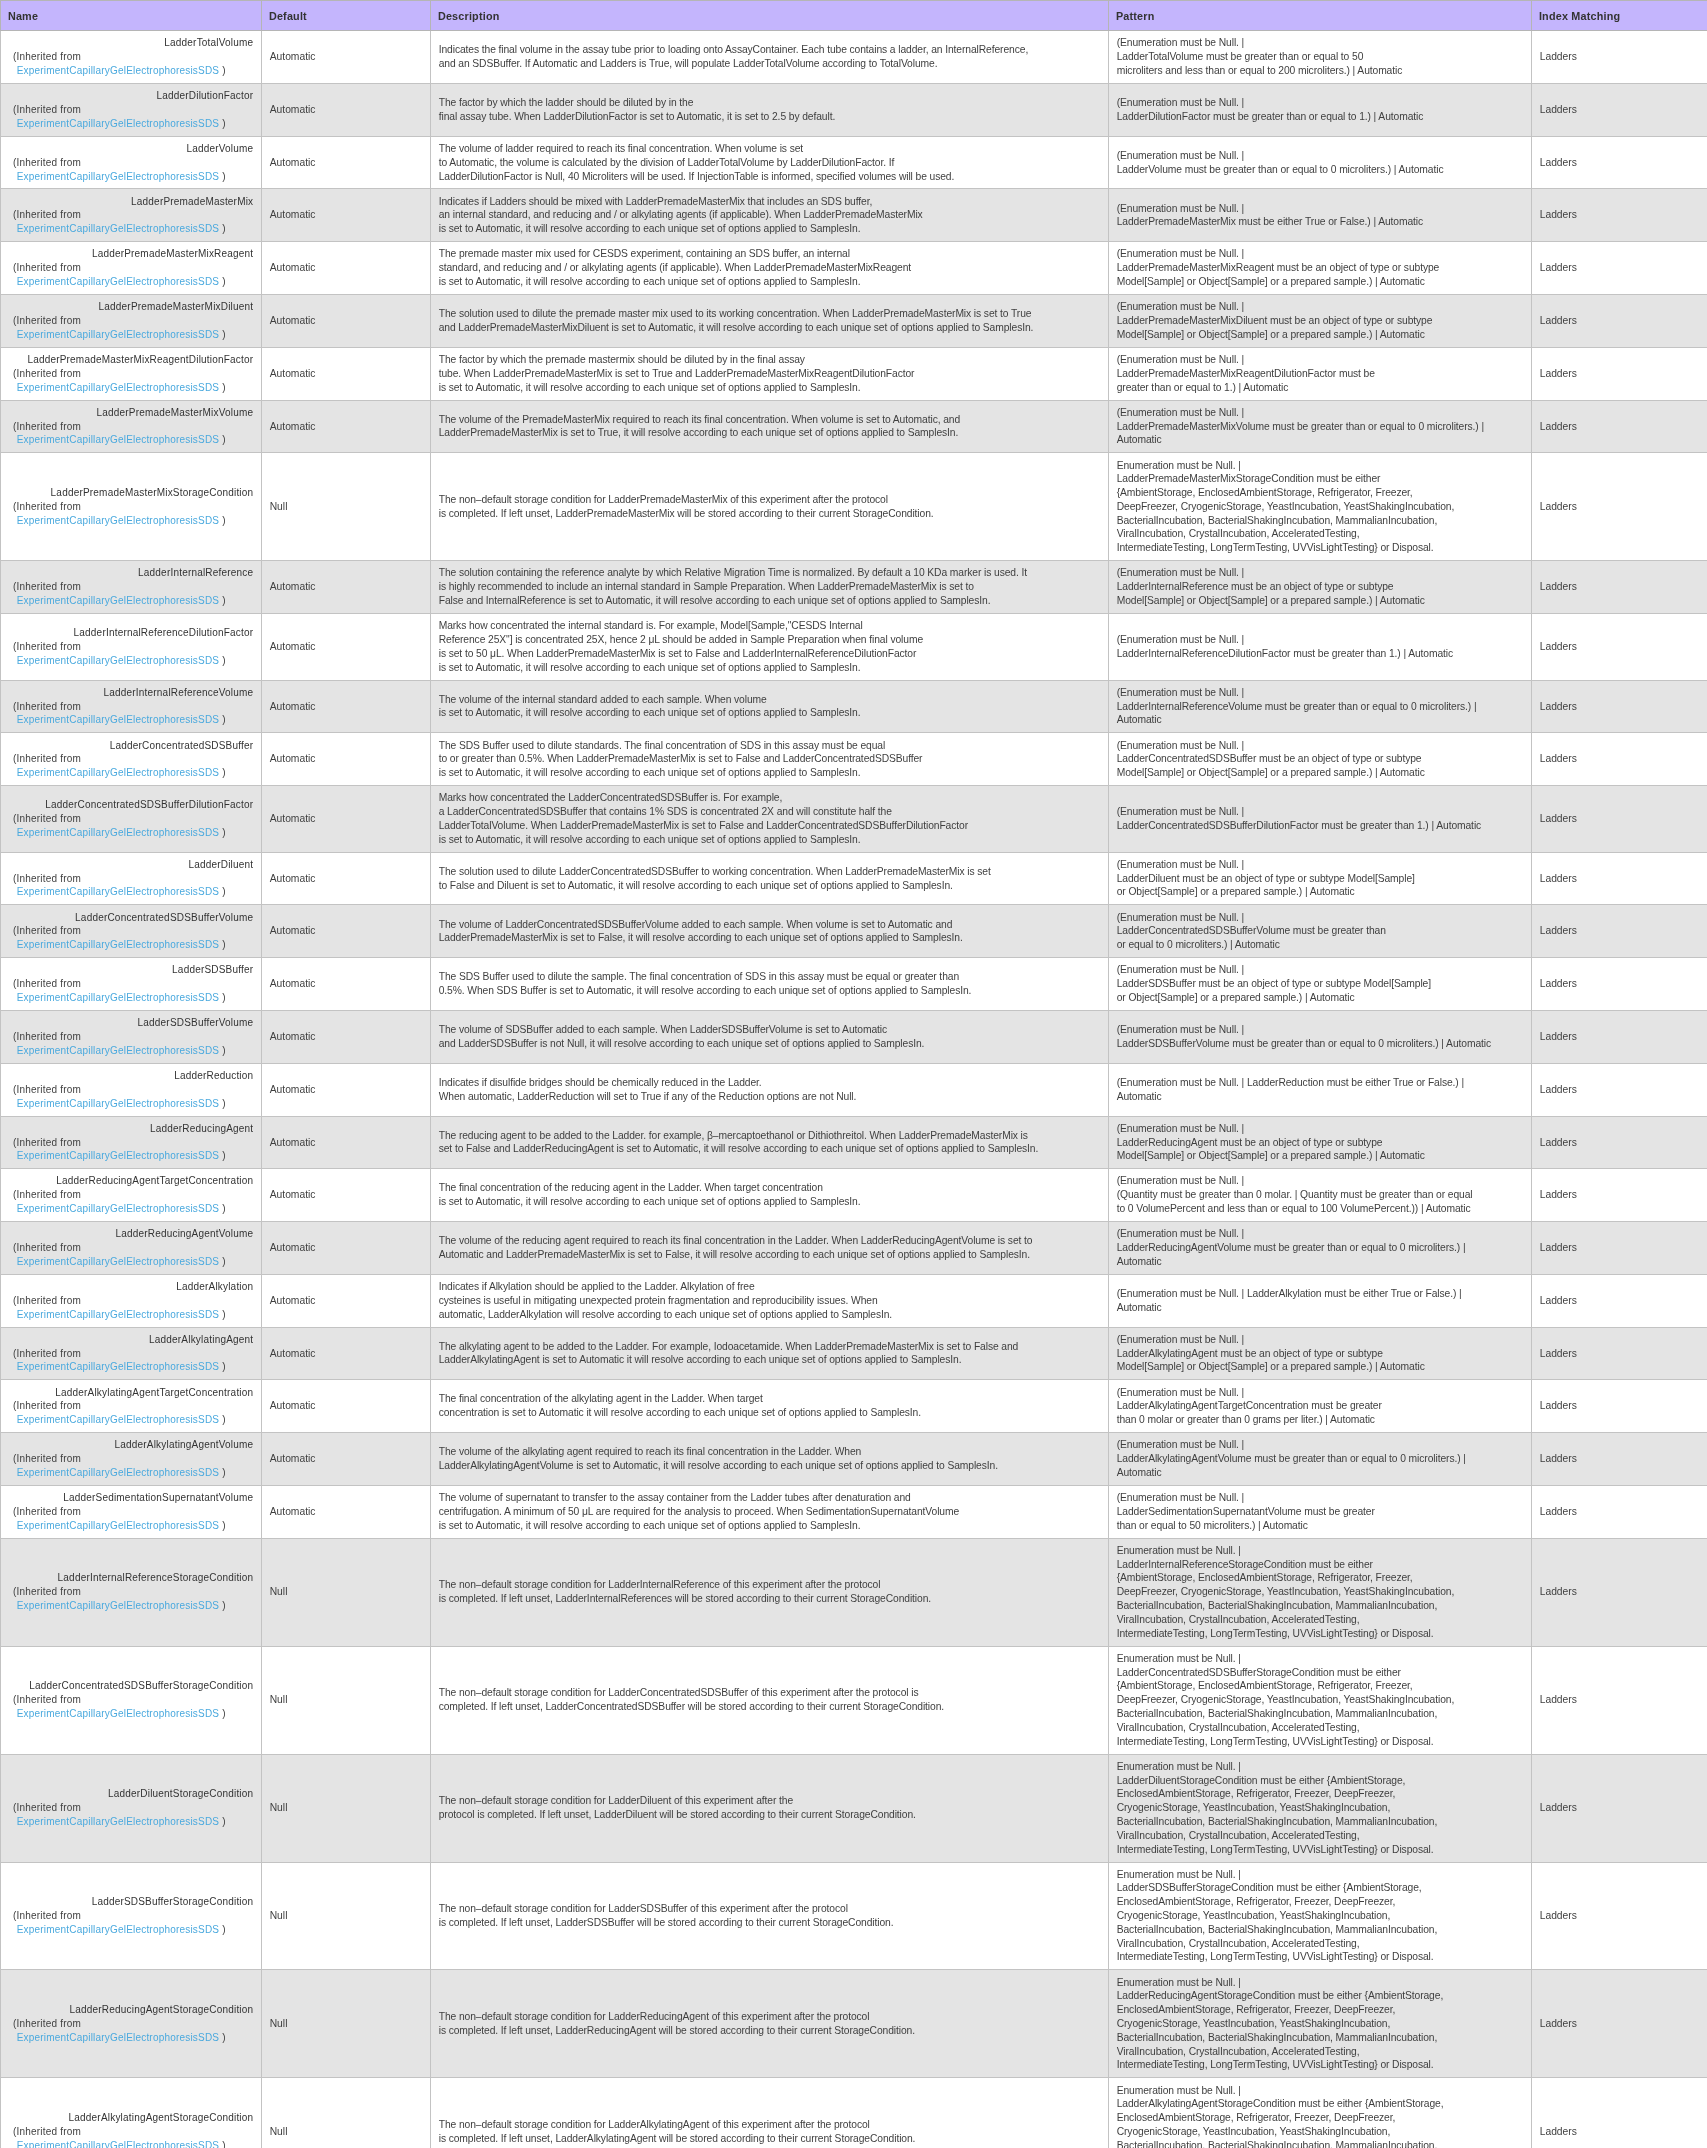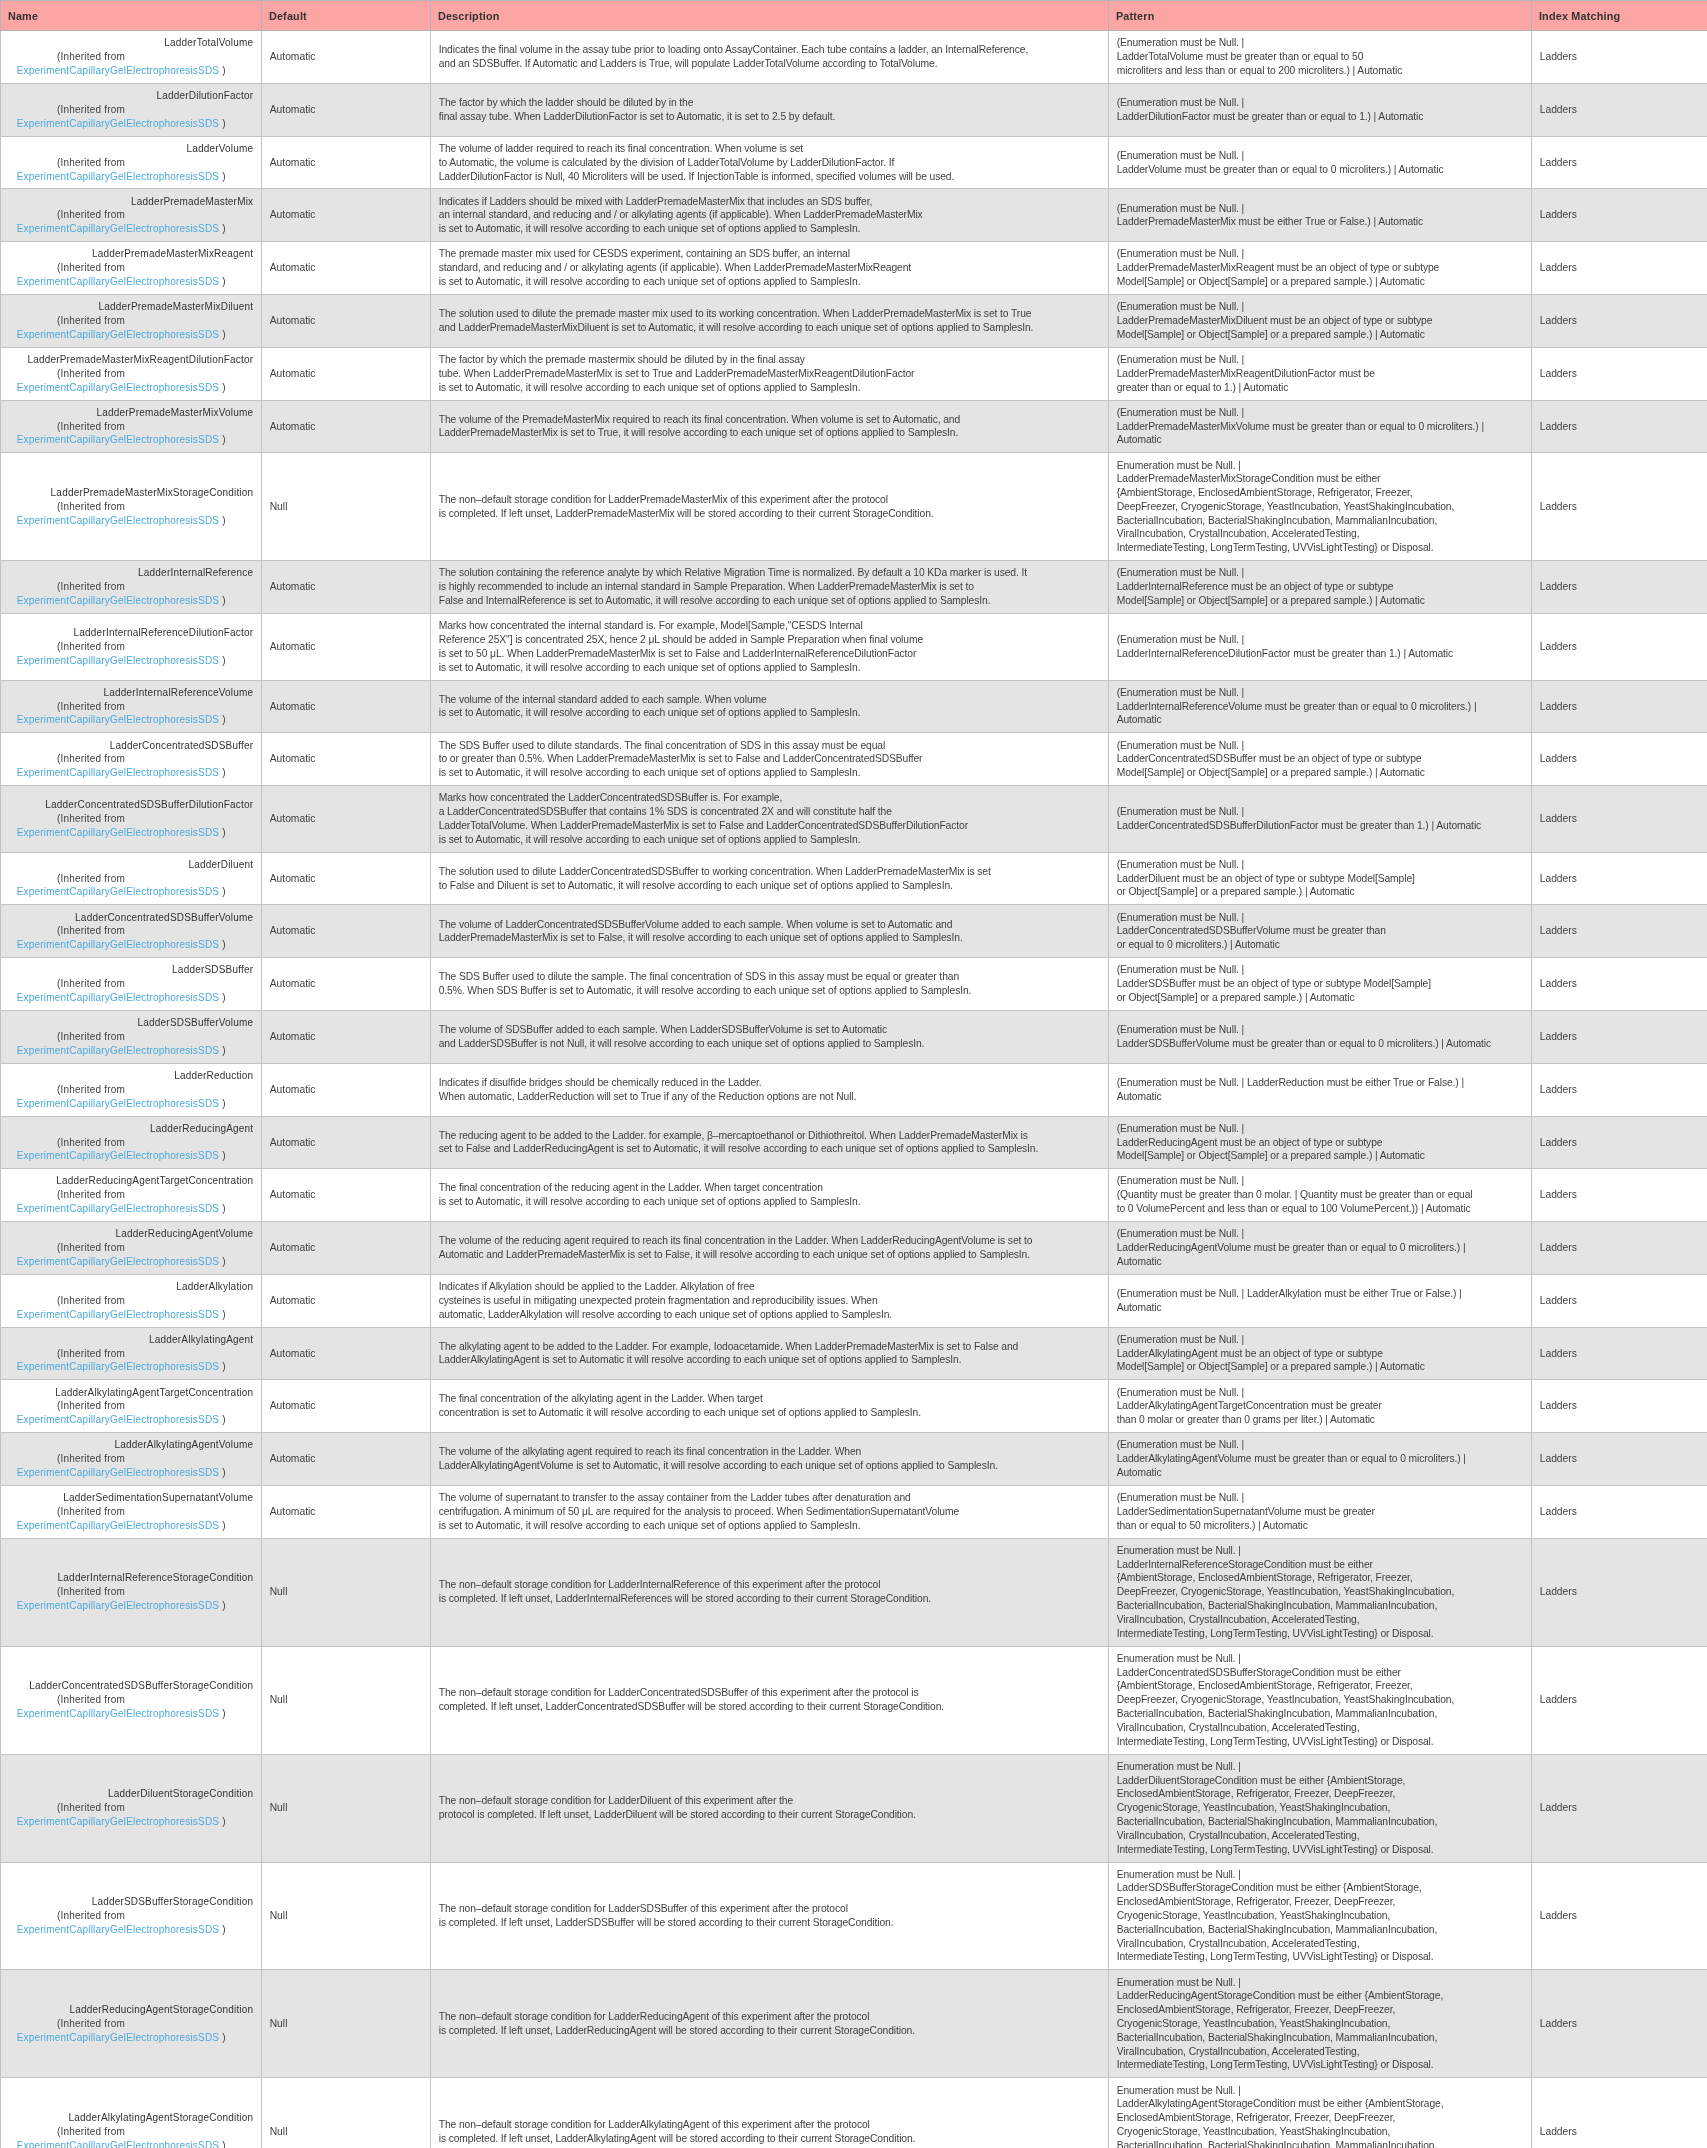"Name" th { background: #fca5a5 -> #c4b5fd }
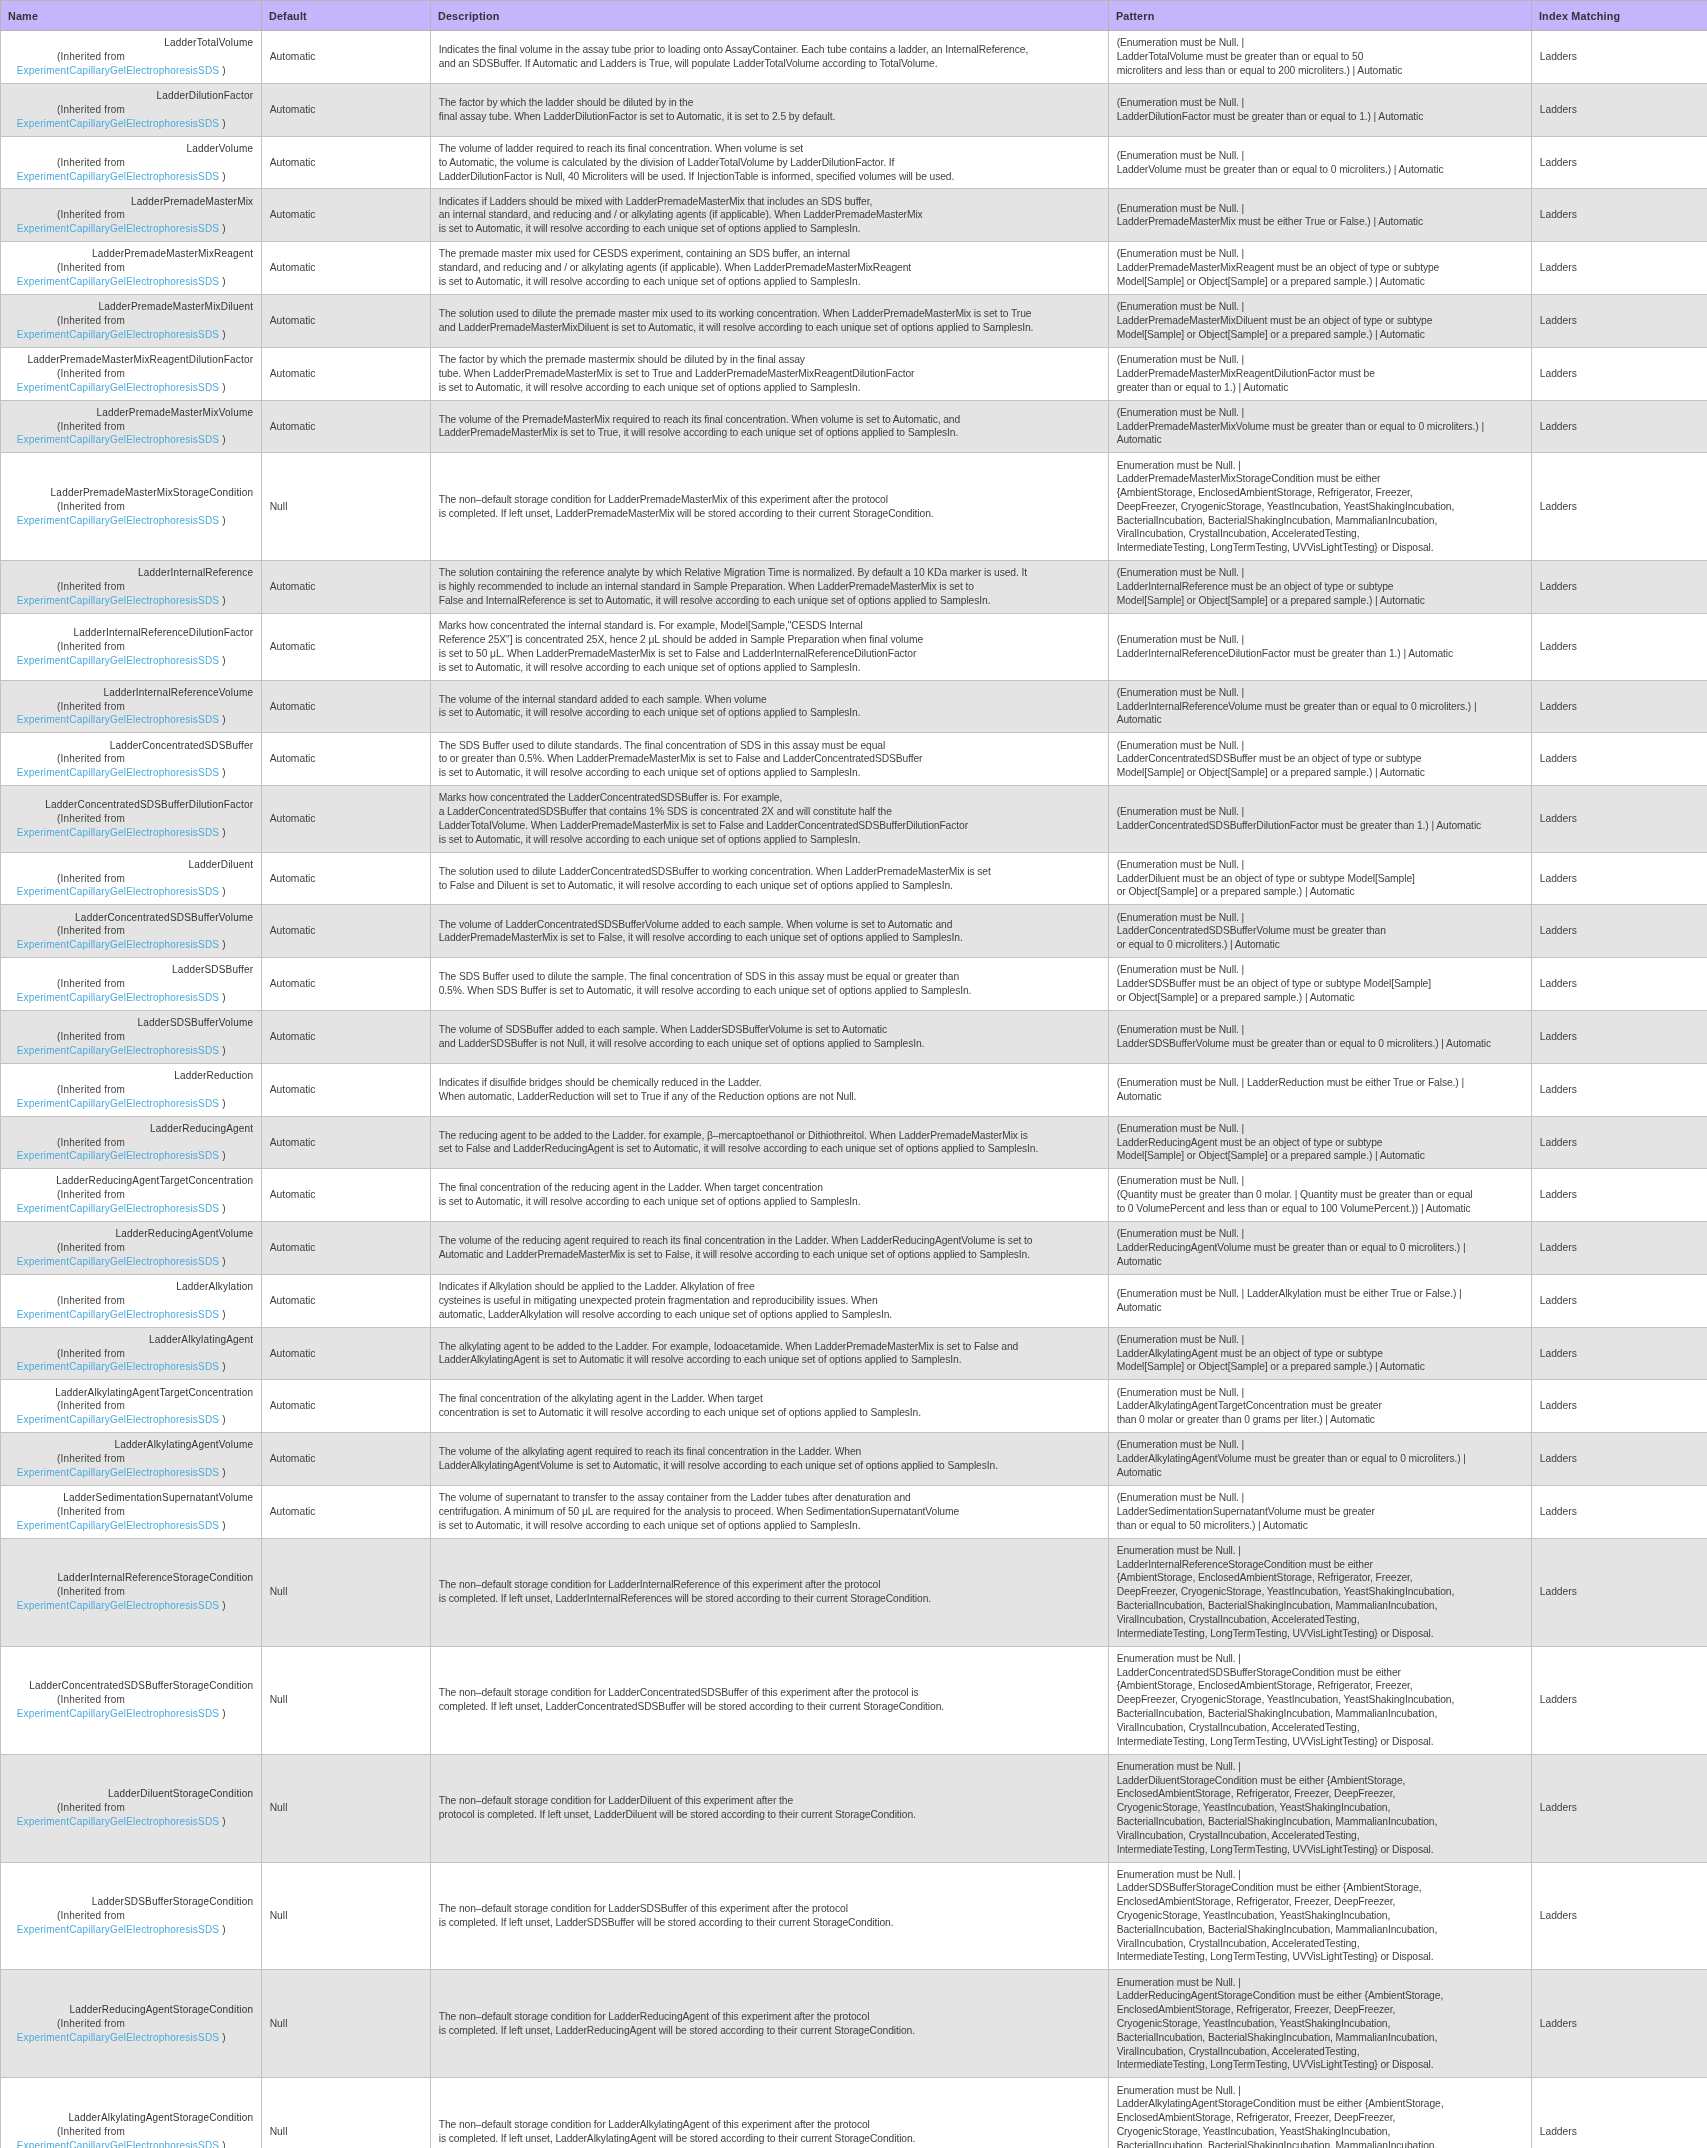"(Inherited from" .inh-line1 { margin-left: 44px -> none }
